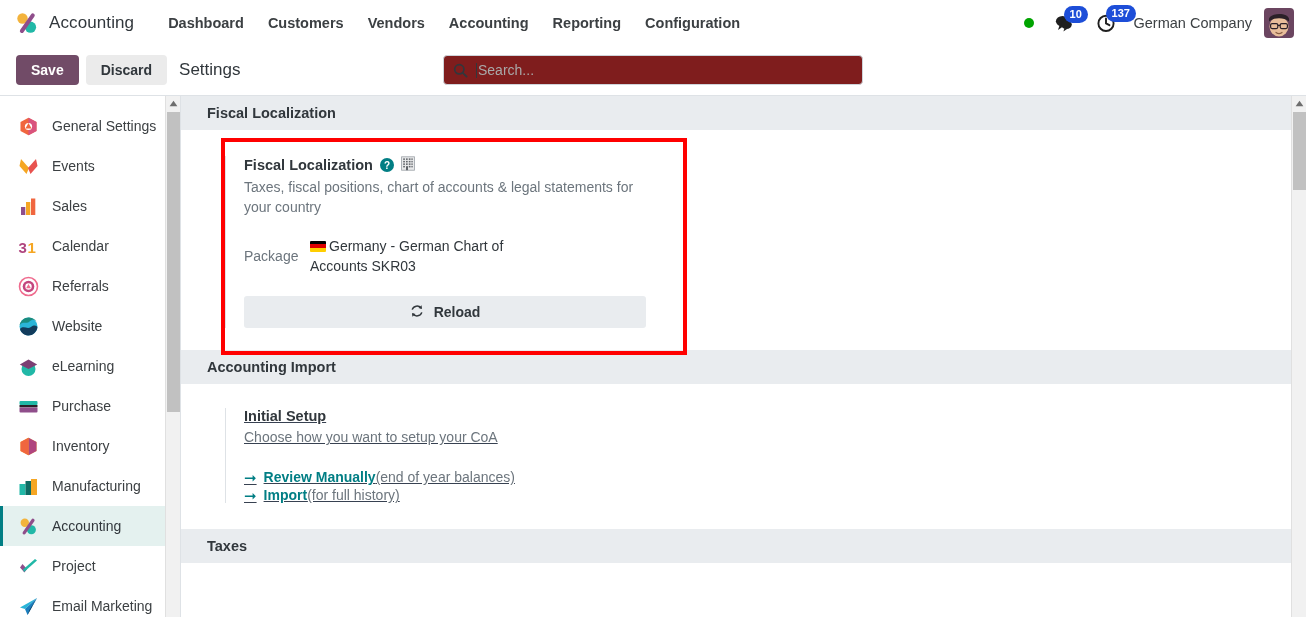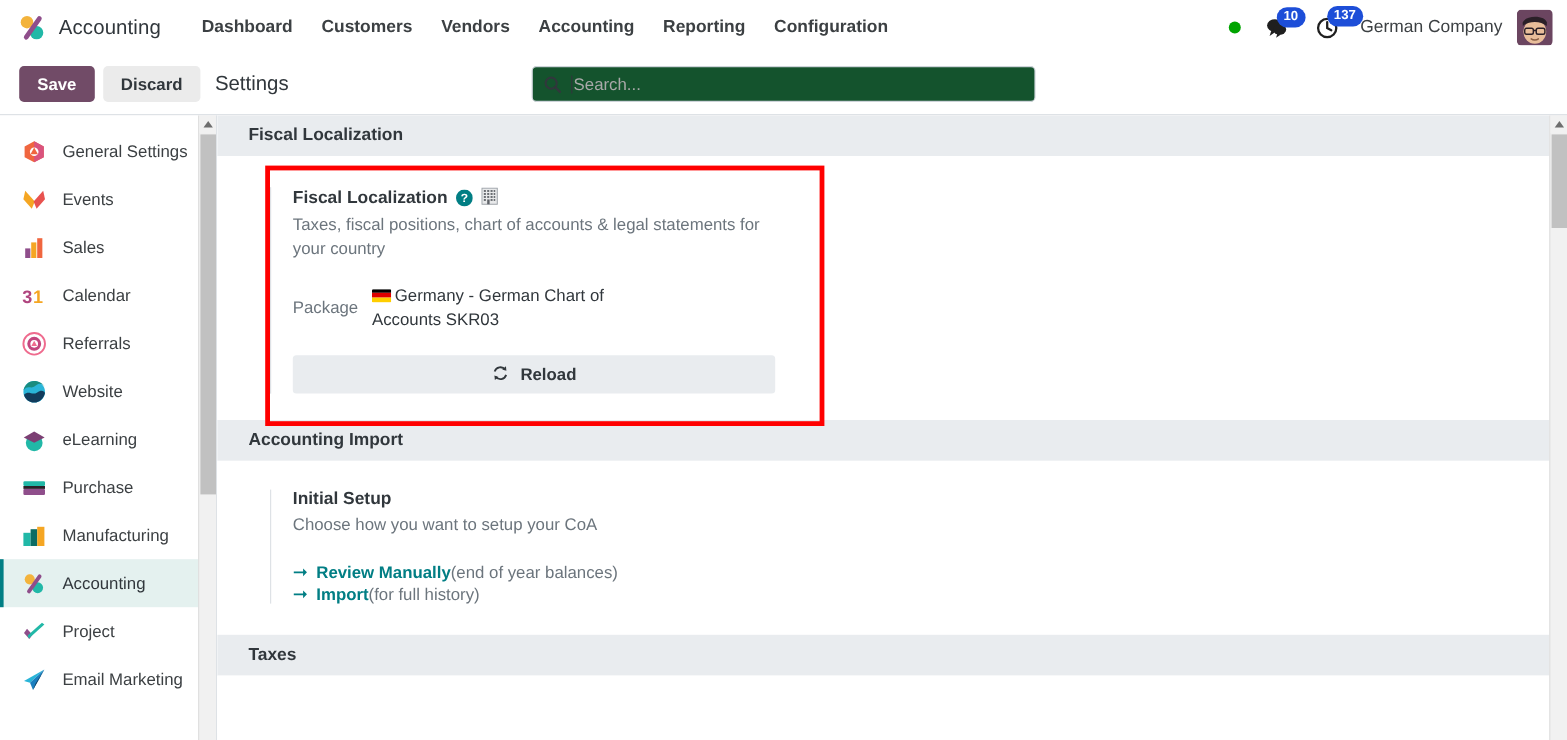"Search..." .searchbox { background: #14532d -> #7f1d1d }
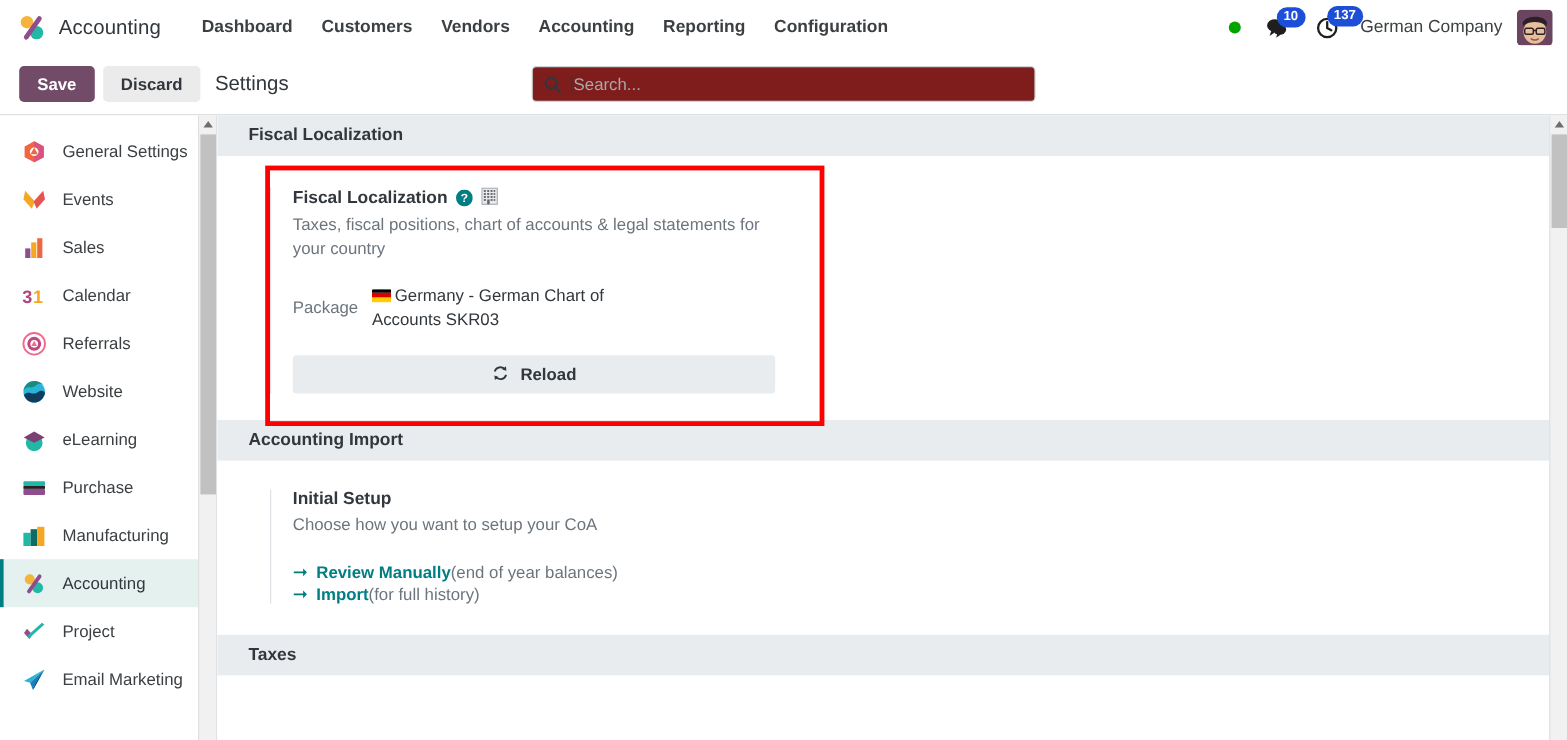"Initial Setup" div.sec-body { text-decoration: none -> underline }
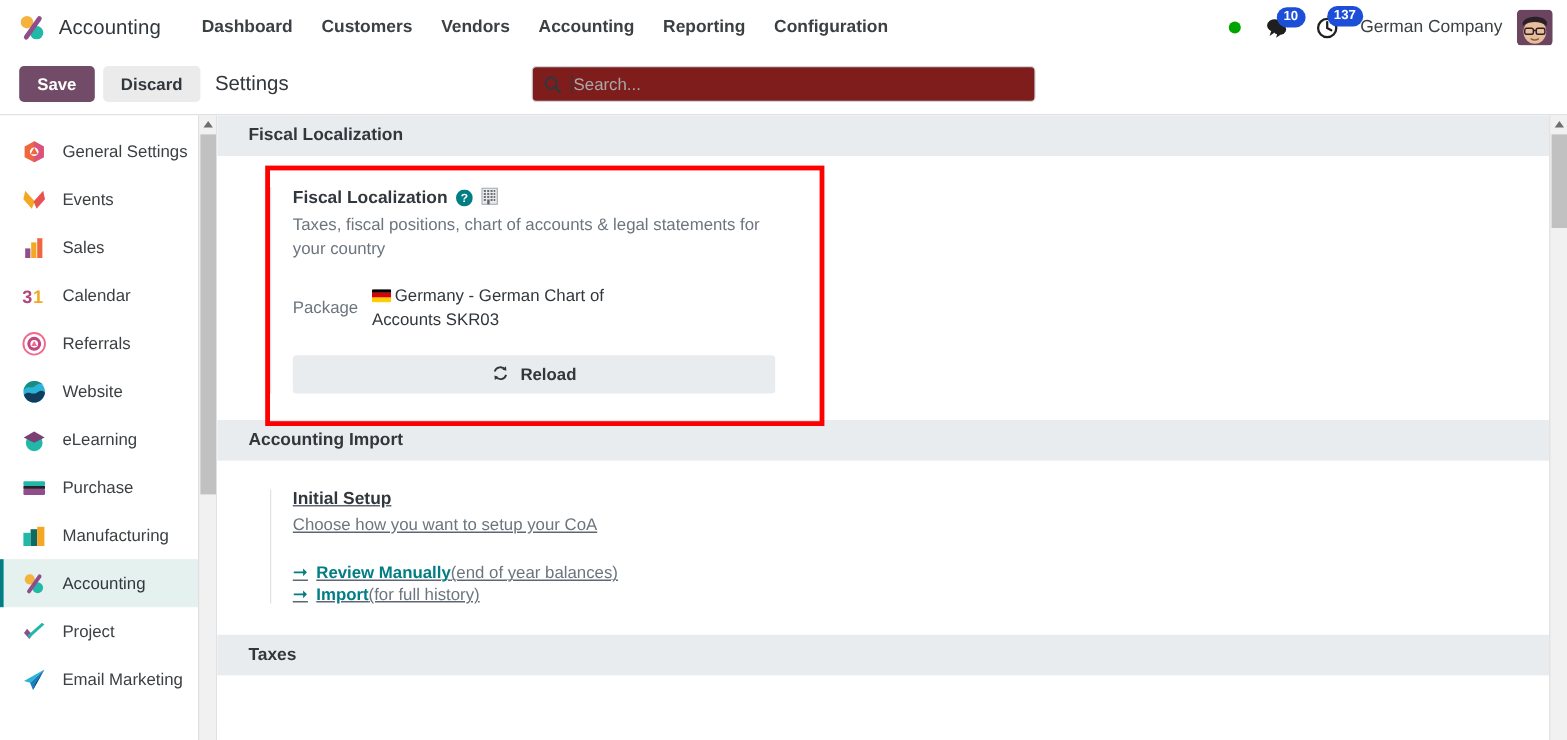"Inventory" div.side-item { html: none -> <div> <span> <svg> <polygon></polygon> <polygon></polygon> <polygon></polygon> </svg> </span> <span>Inventory</span> </div> }
